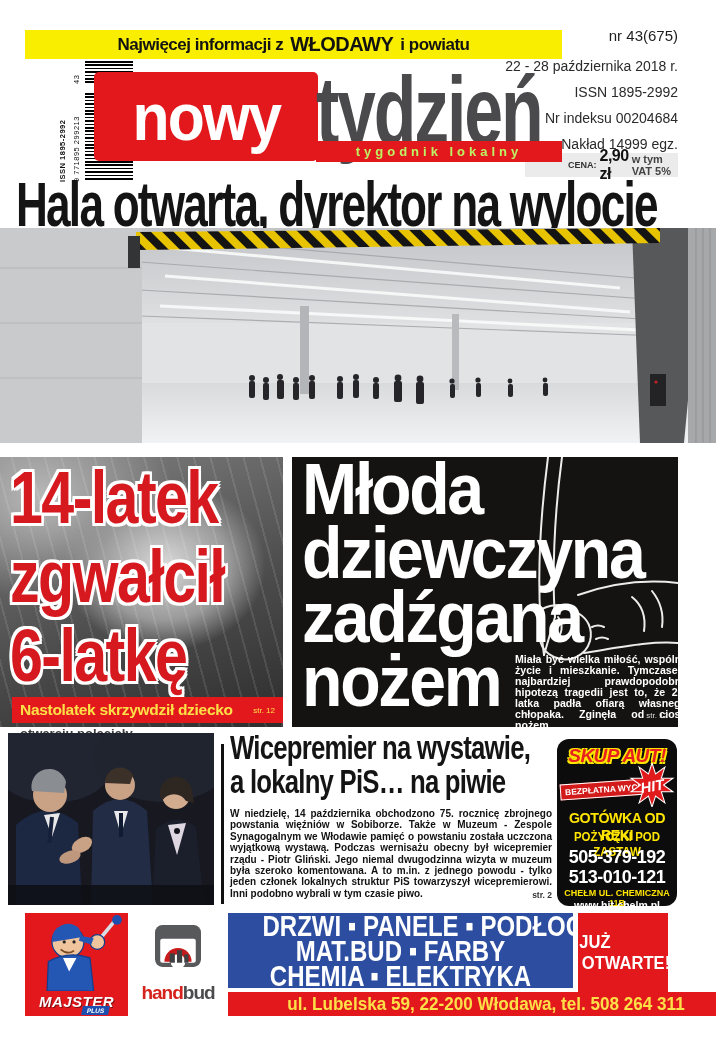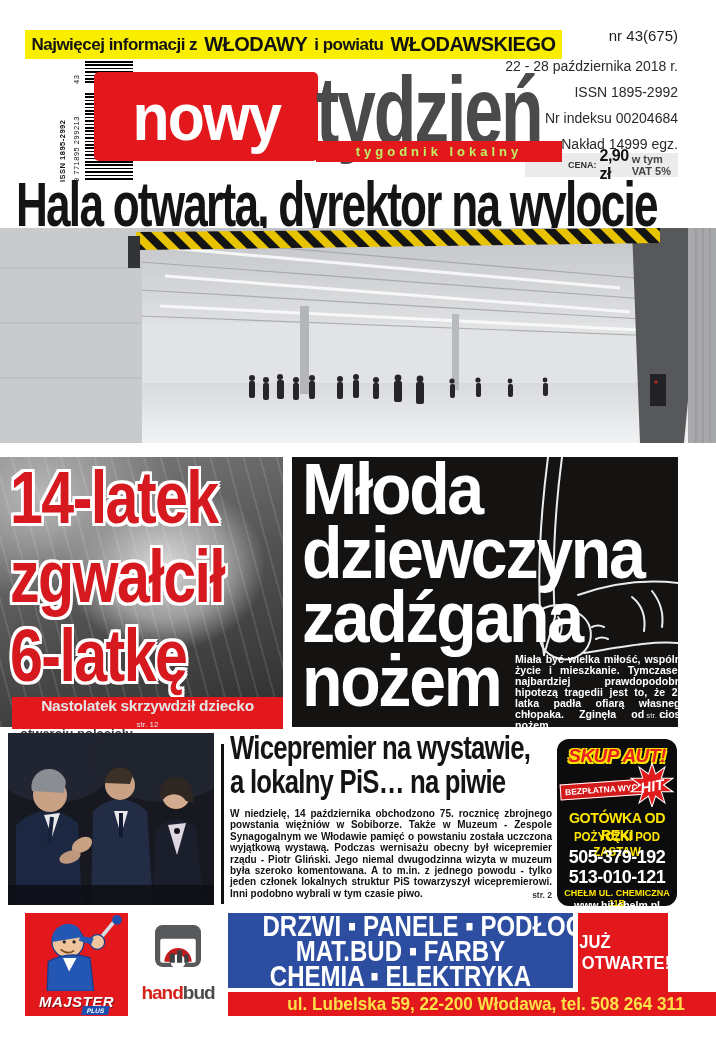"WŁODAWSKIEGO" span.tag-lg { html: <span>WŁODAWSKIEGO</span> -> none }
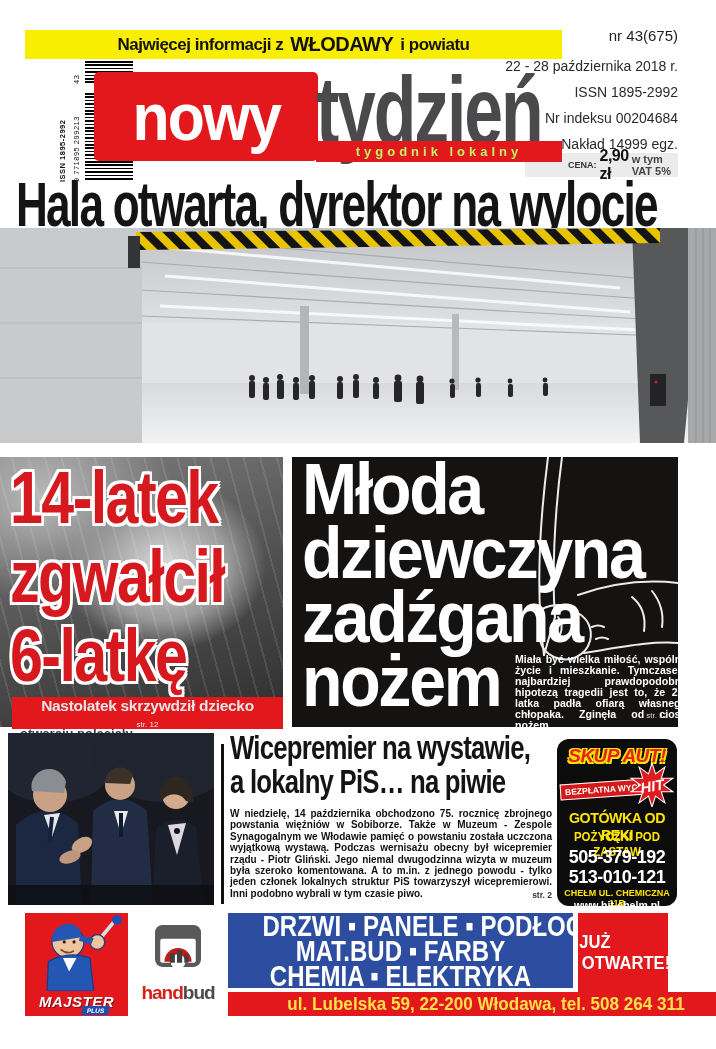"Nastolatek skrzywdził dziecko" .kicker { color: #e5e5e5 -> #fde047; flex-direction: column -> none; height: 32px -> 26px }
